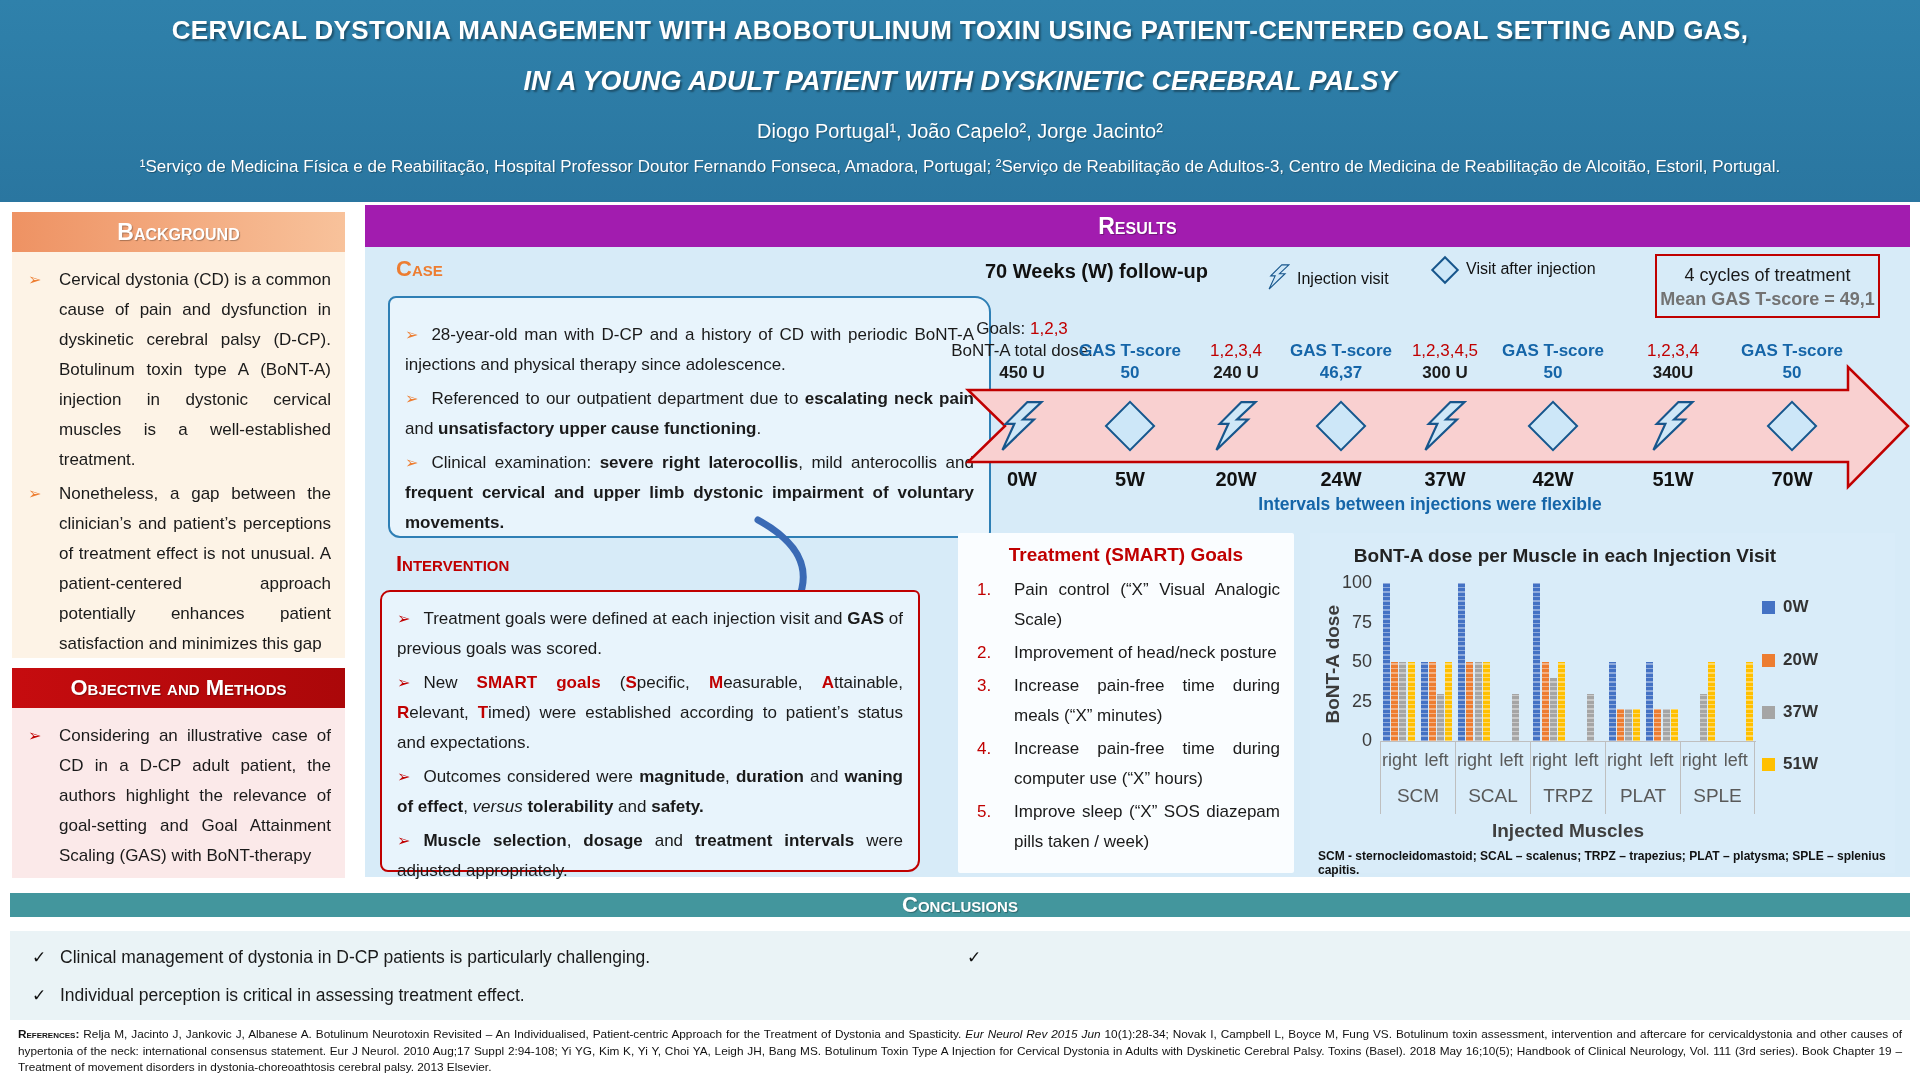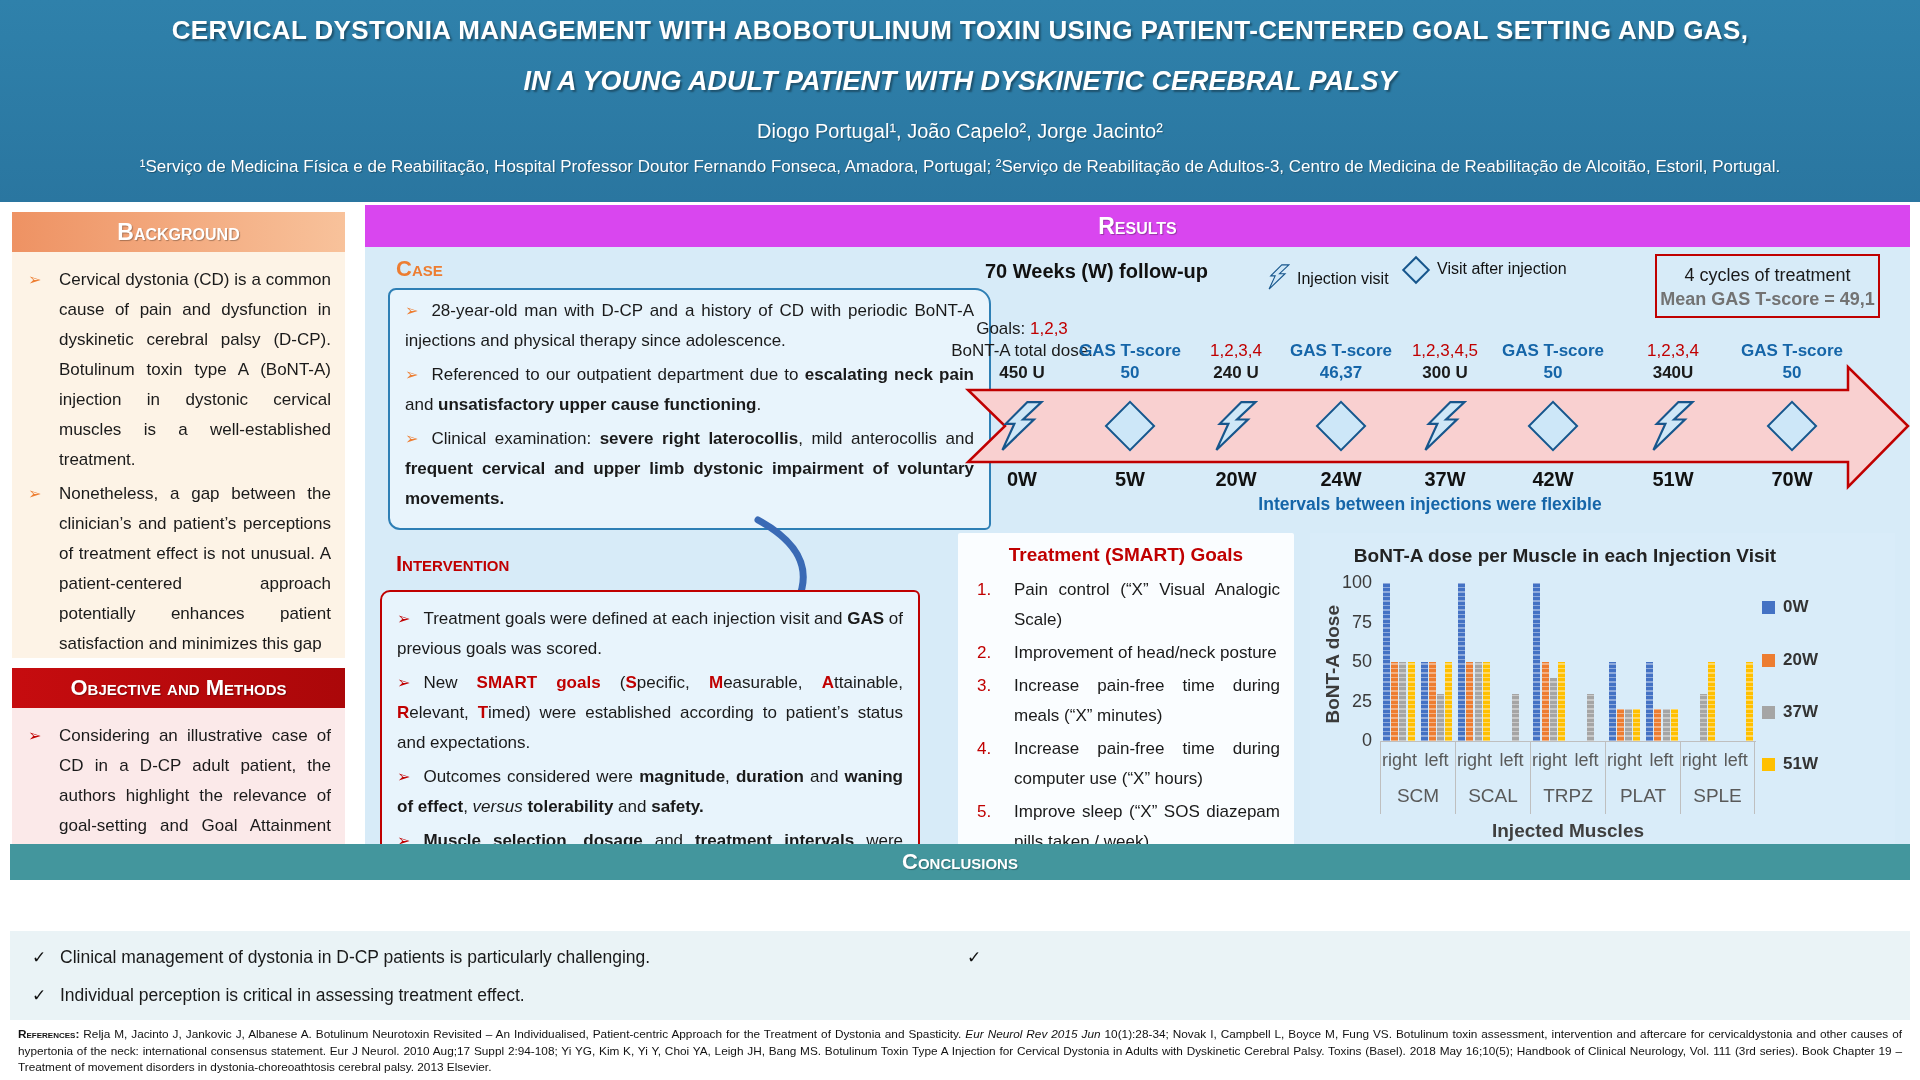"Results" #res-h { background: #d946ef -> #a21caf }
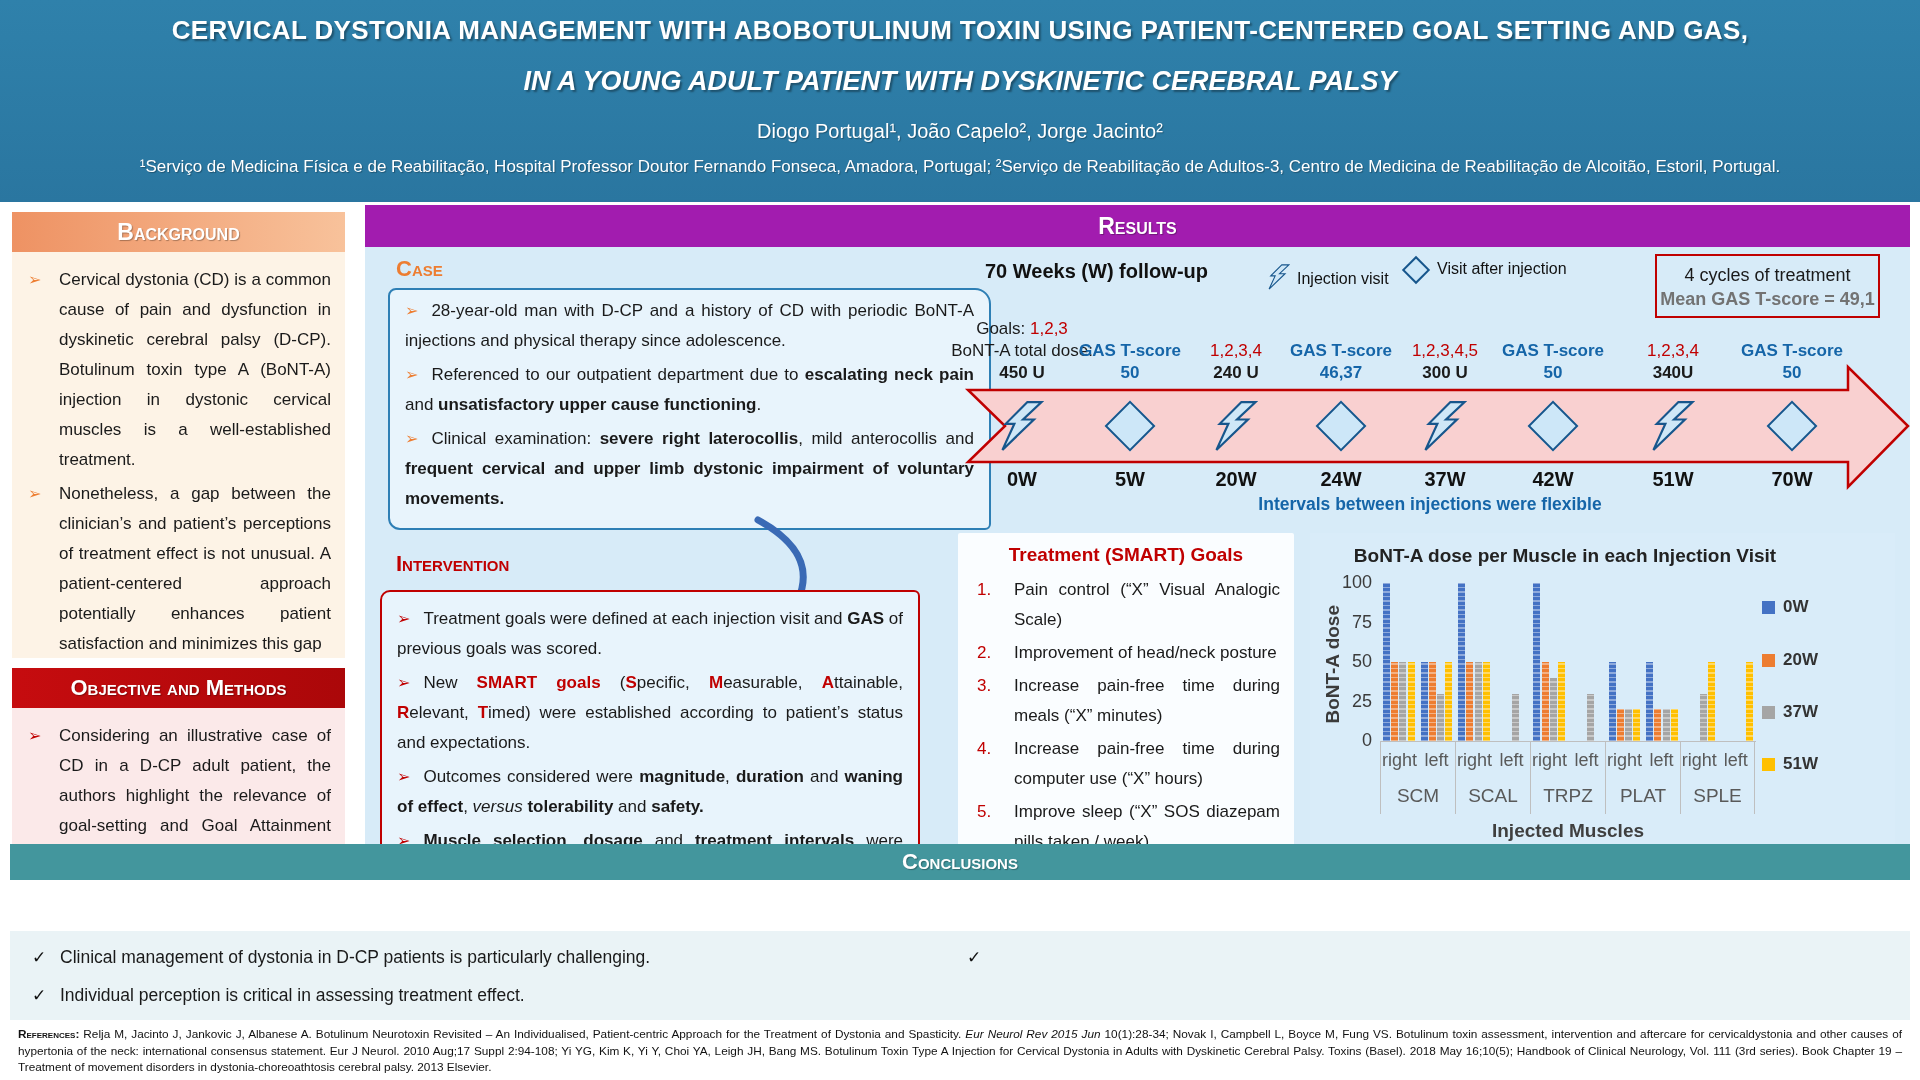"Visit after injection" #leg2 { left: 1404px -> 1433px }
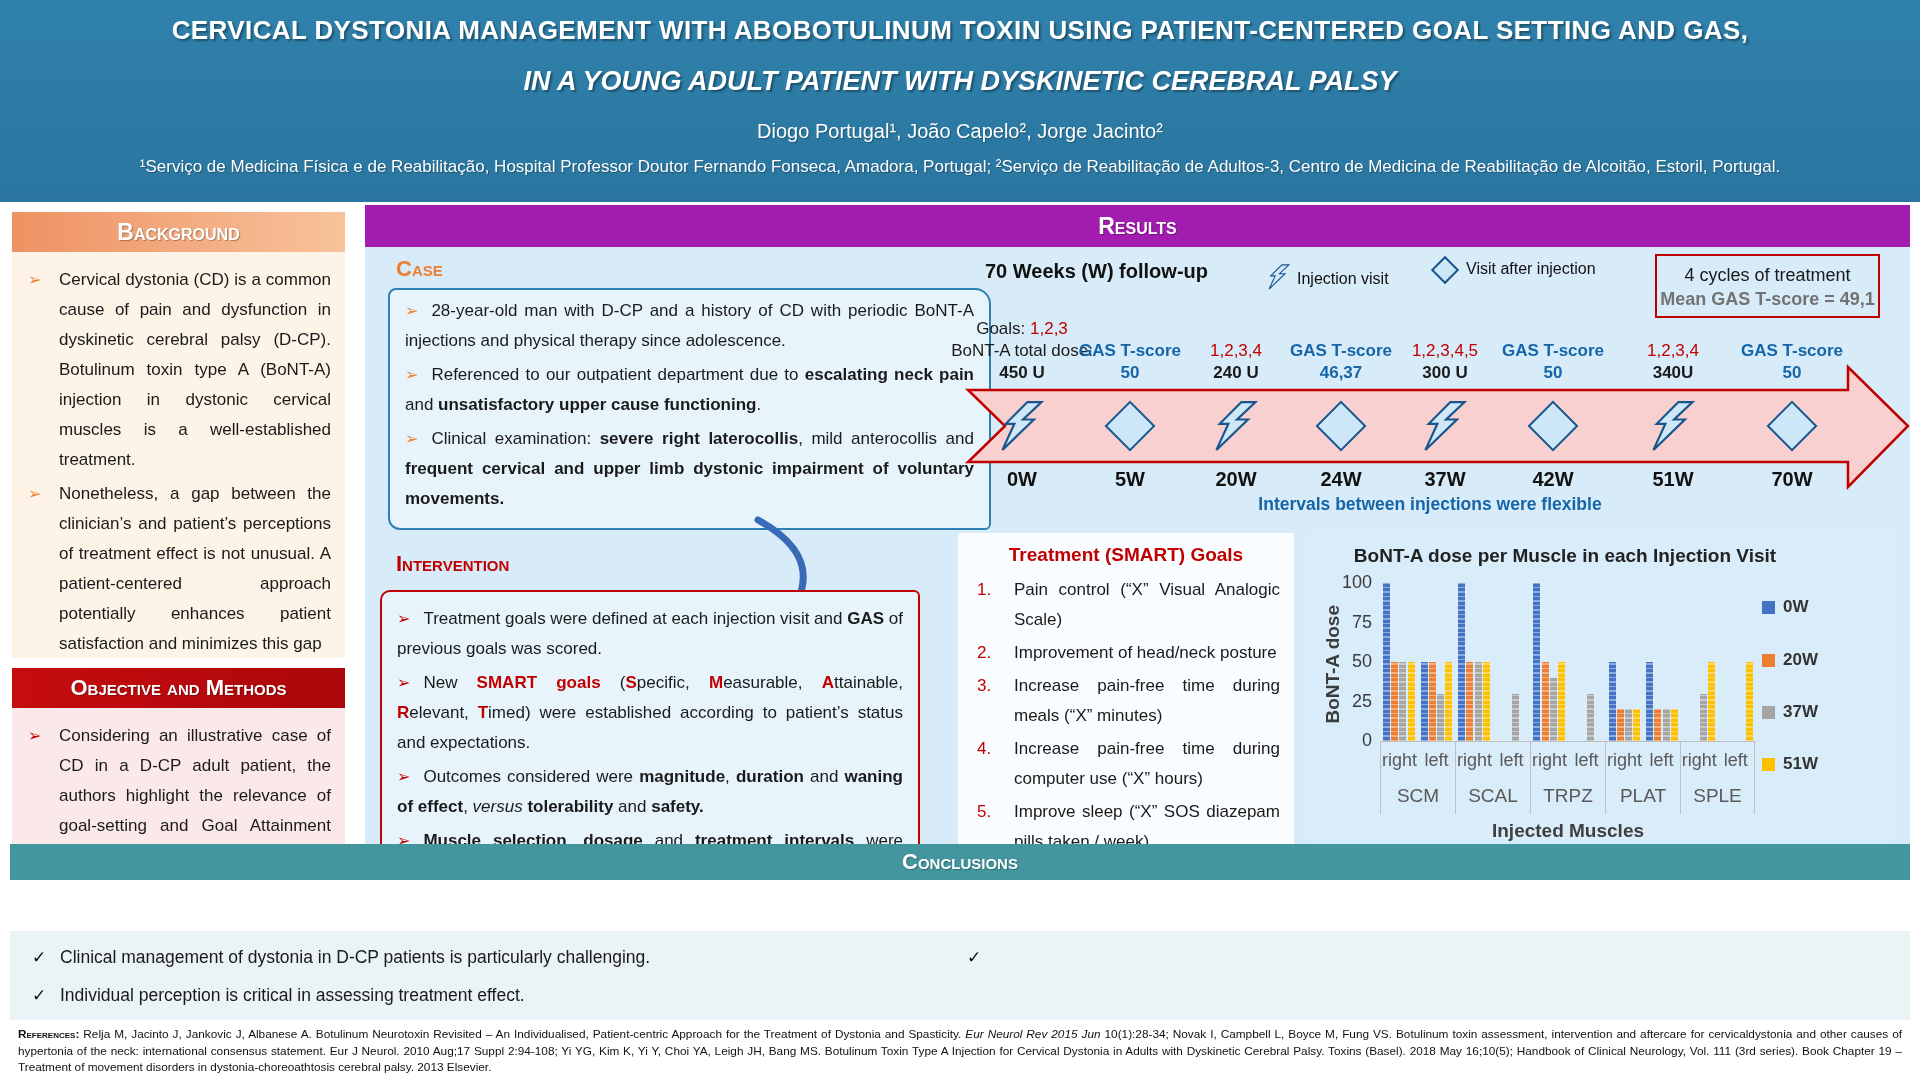"➢ 28-year-old man with D-CP" #case-box { padding: 6px 15px -> 22px 15px; top: 288px -> 296px }
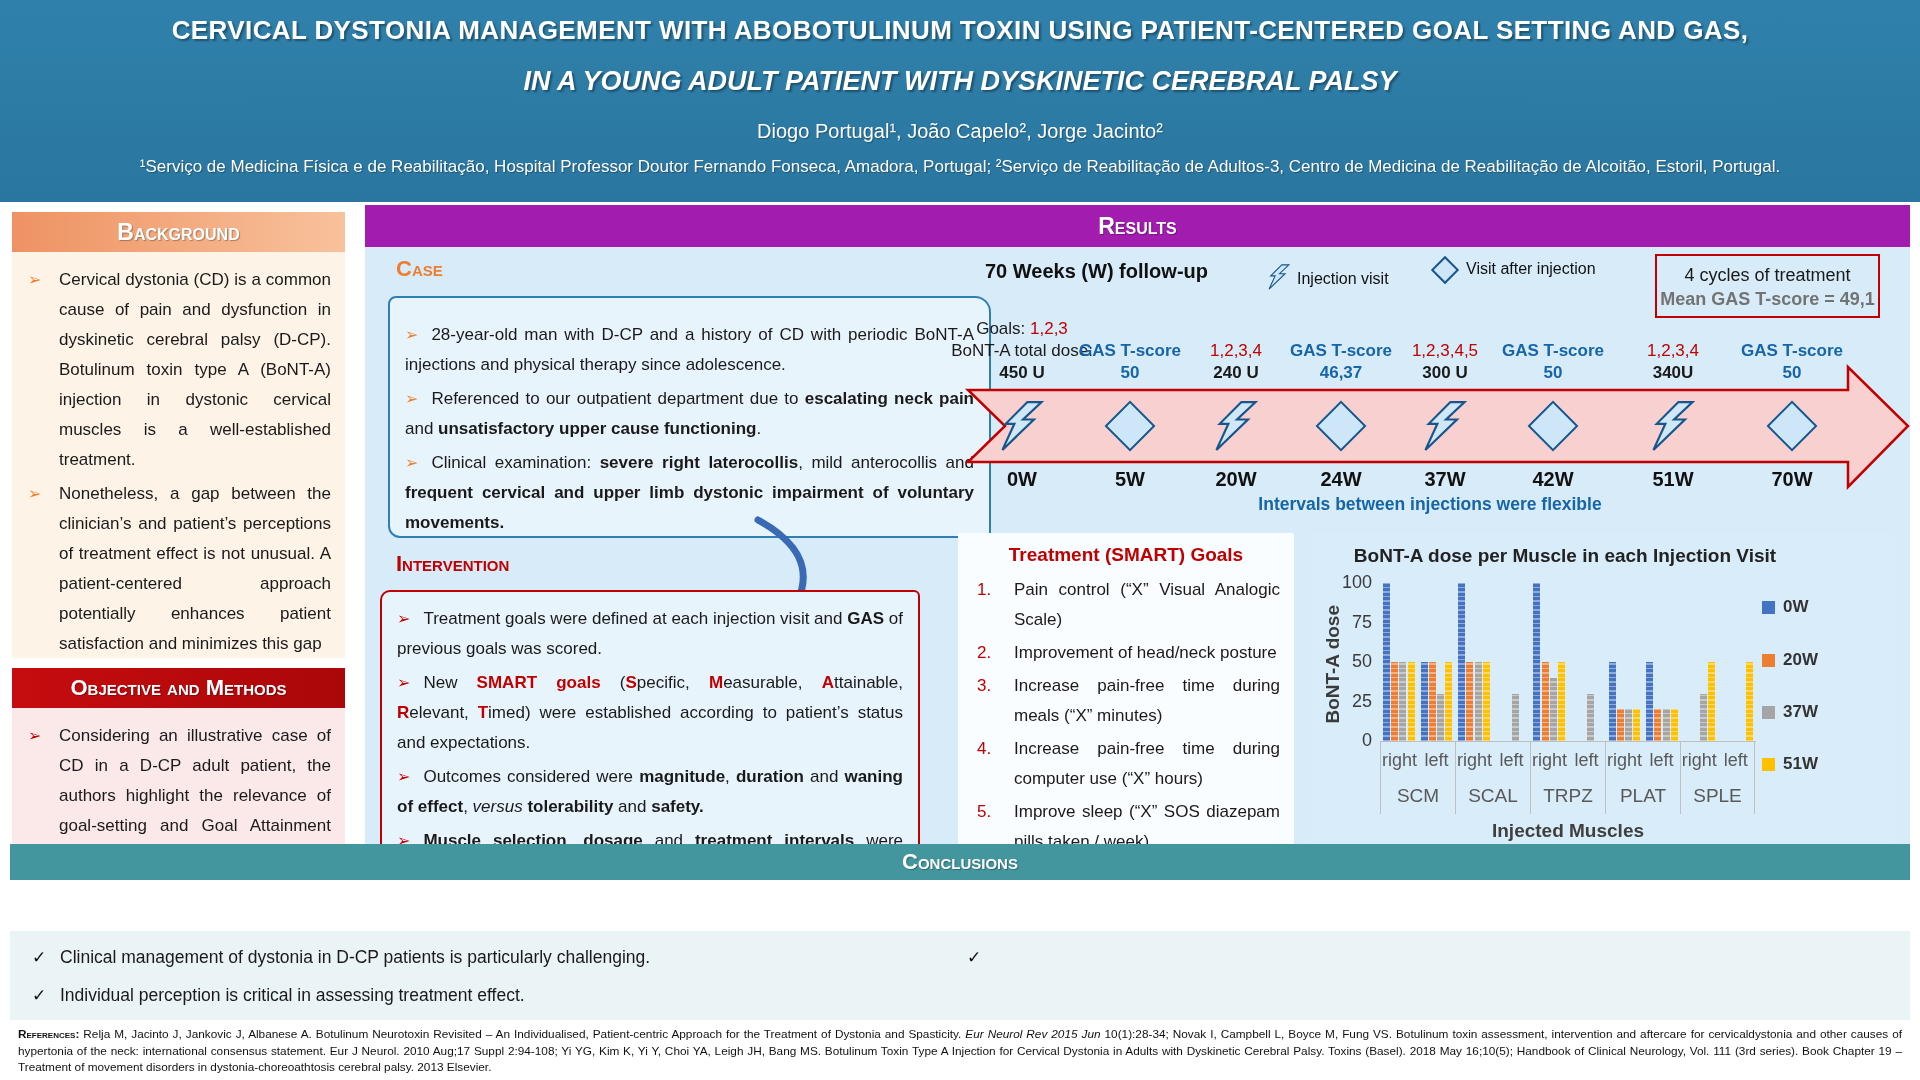"Conclusions" #conc-h { height: 36px -> 24px; top: 844px -> 893px }
